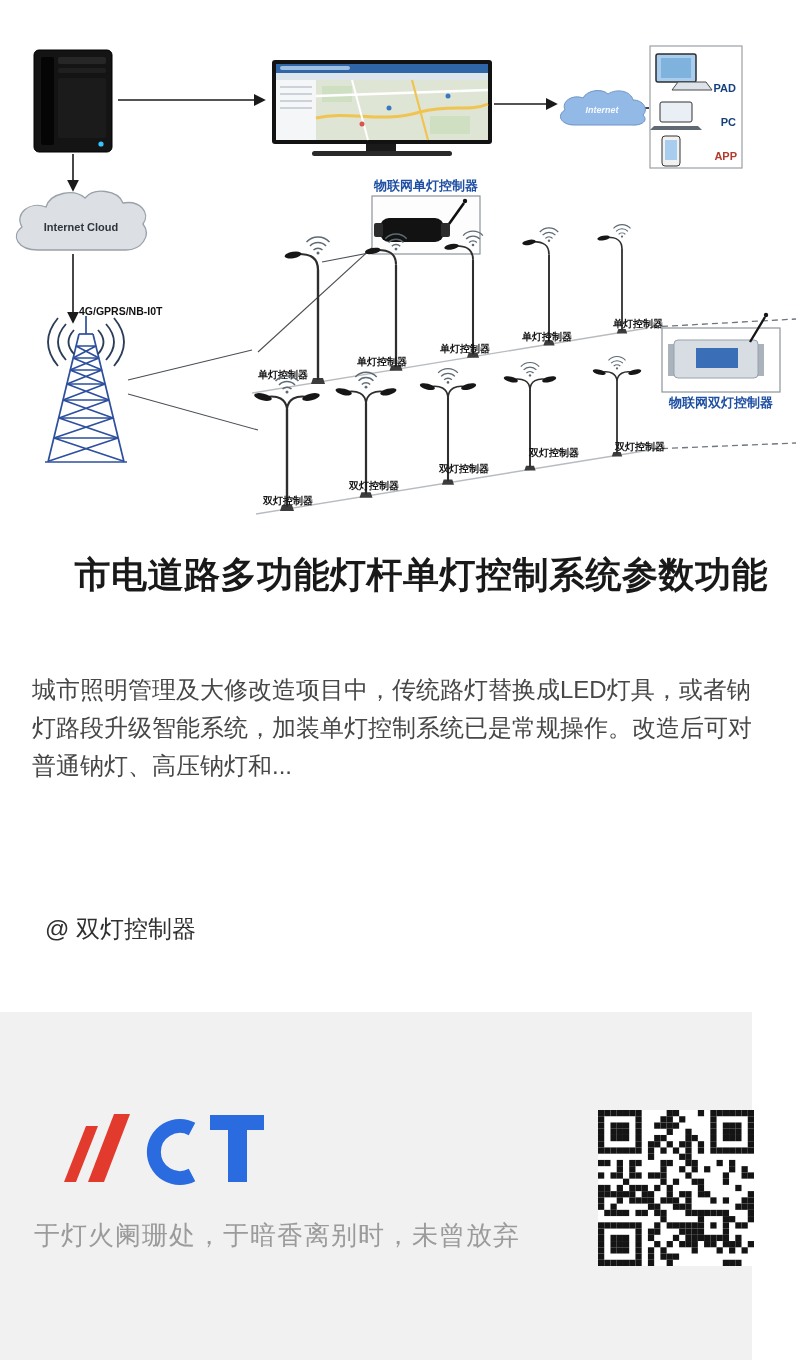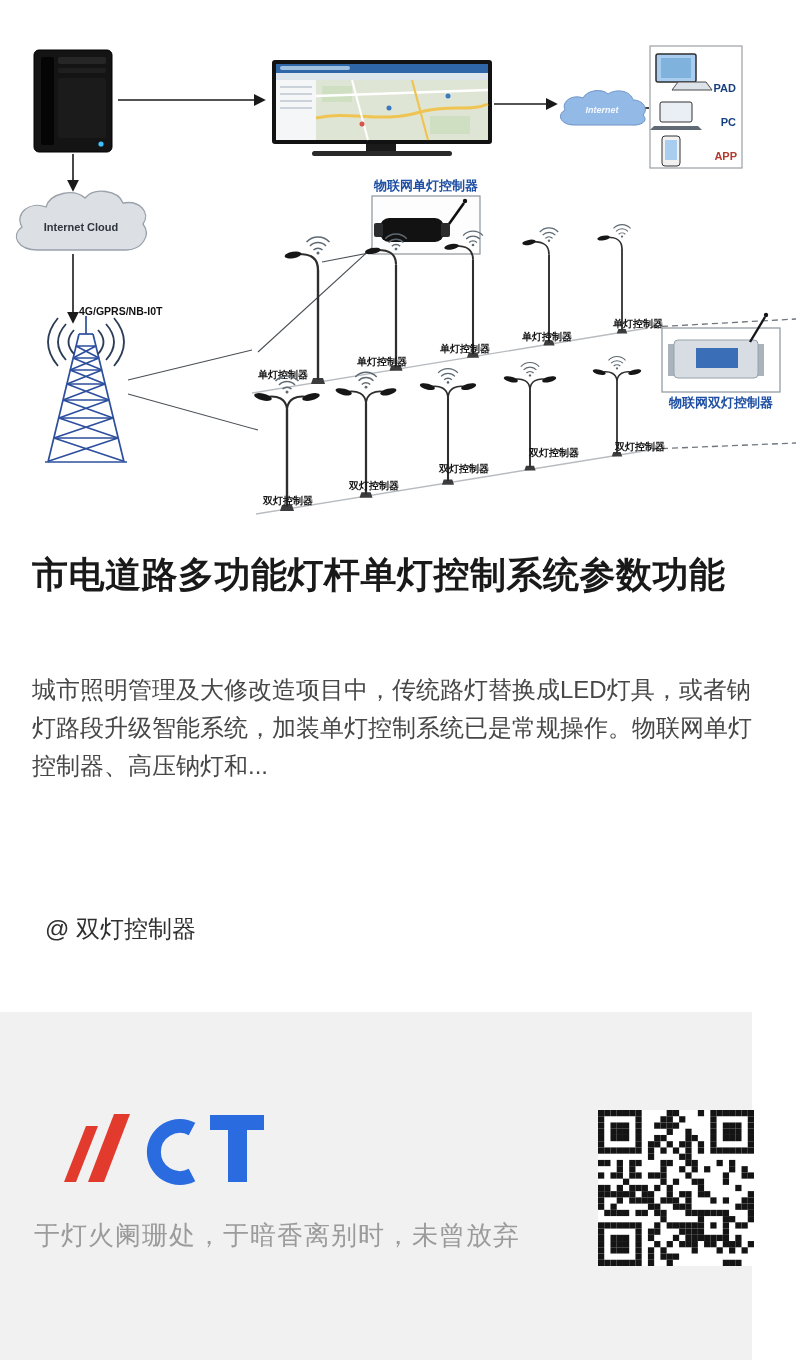"市电道路多功能灯杆单灯控制系统参数功能" .title { text-align: none -> right }
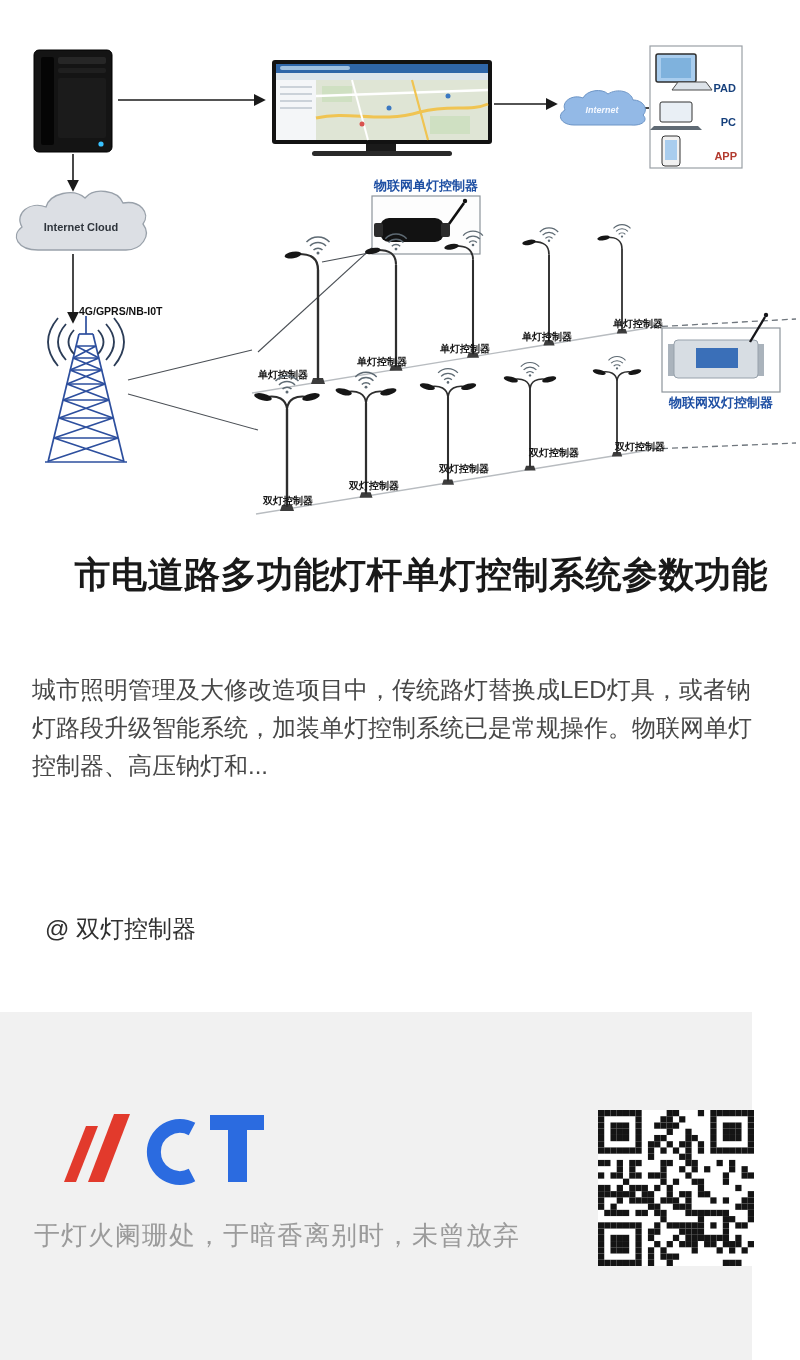"城市照明管理及大修改造项目中，传统路灯替换成LED灯具，或者钠灯路段升级智能系统" p.summary { text: 物联网单灯控制器 -> 改造后可对普通钠灯 }
